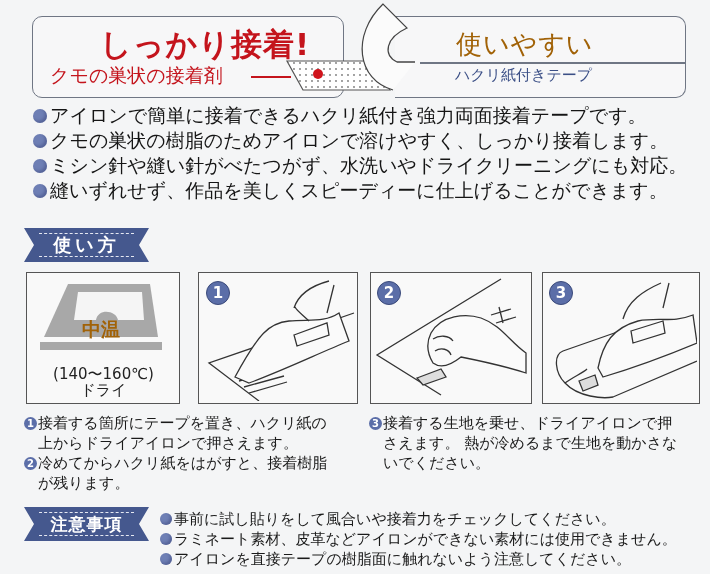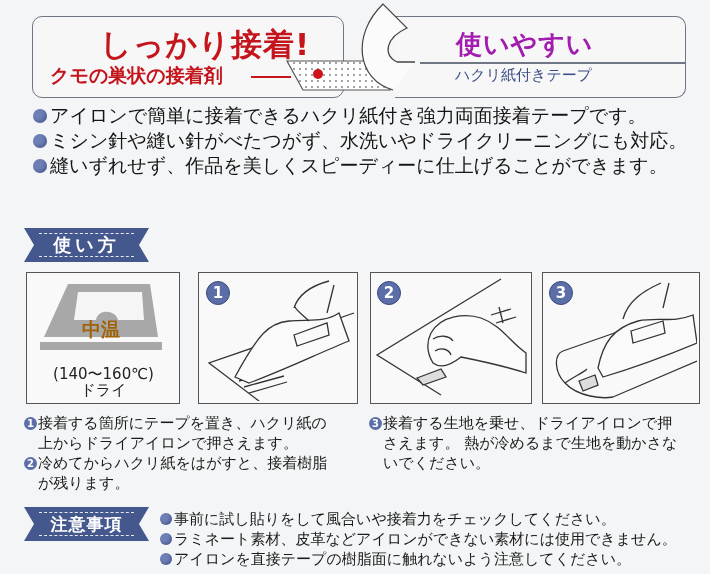"使いやすい" .r-title { color: #a21caf -> #a16207; font-weight: bold -> normal }
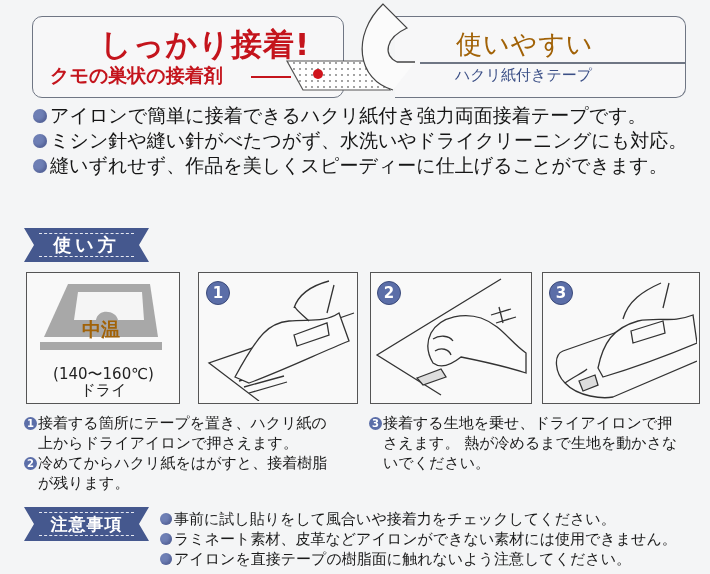"クモの巣状の接着剤" .hdr-sub { font-weight: bold -> normal }
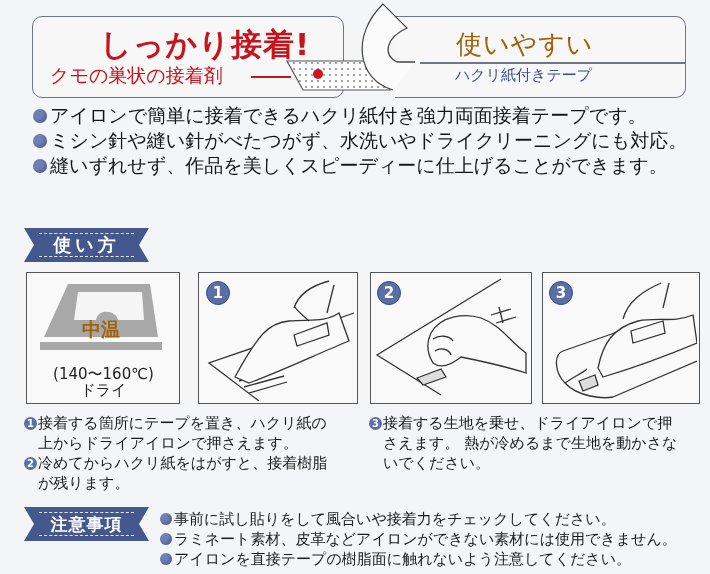"クモの巣状の樹脂のためアイロンで溶けやすく、しっかり接着します。" div.feat { html: none -> <div> <span></span> <span>クモの巣状の樹脂のためアイロンで溶けやすく、しっかり接着します。</span> </div> }
